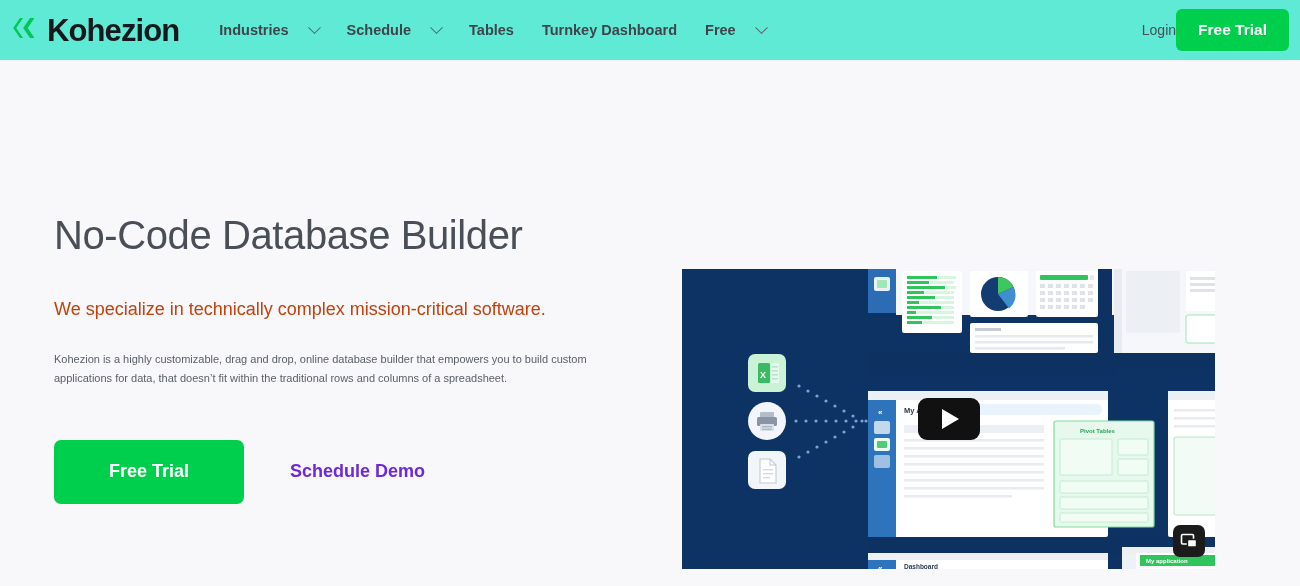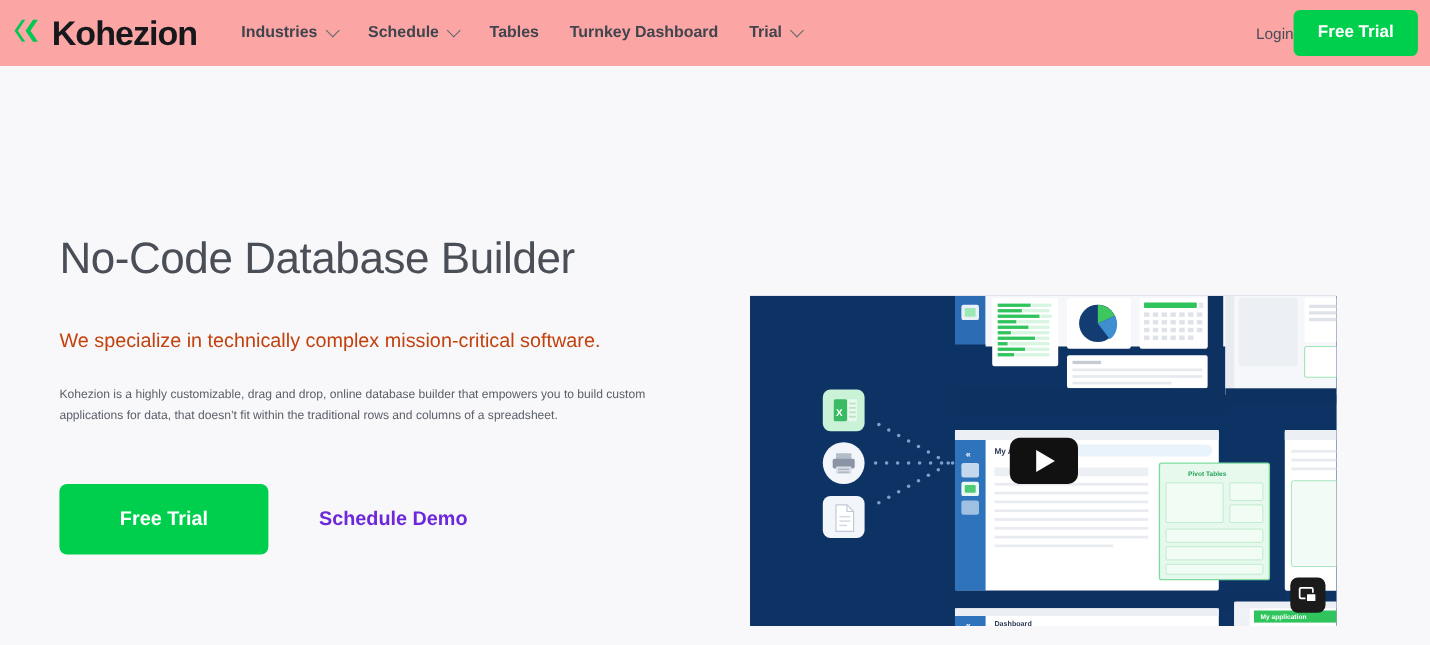"Kohezion" .site-header { background: #fca5a5 -> #5eead4 }
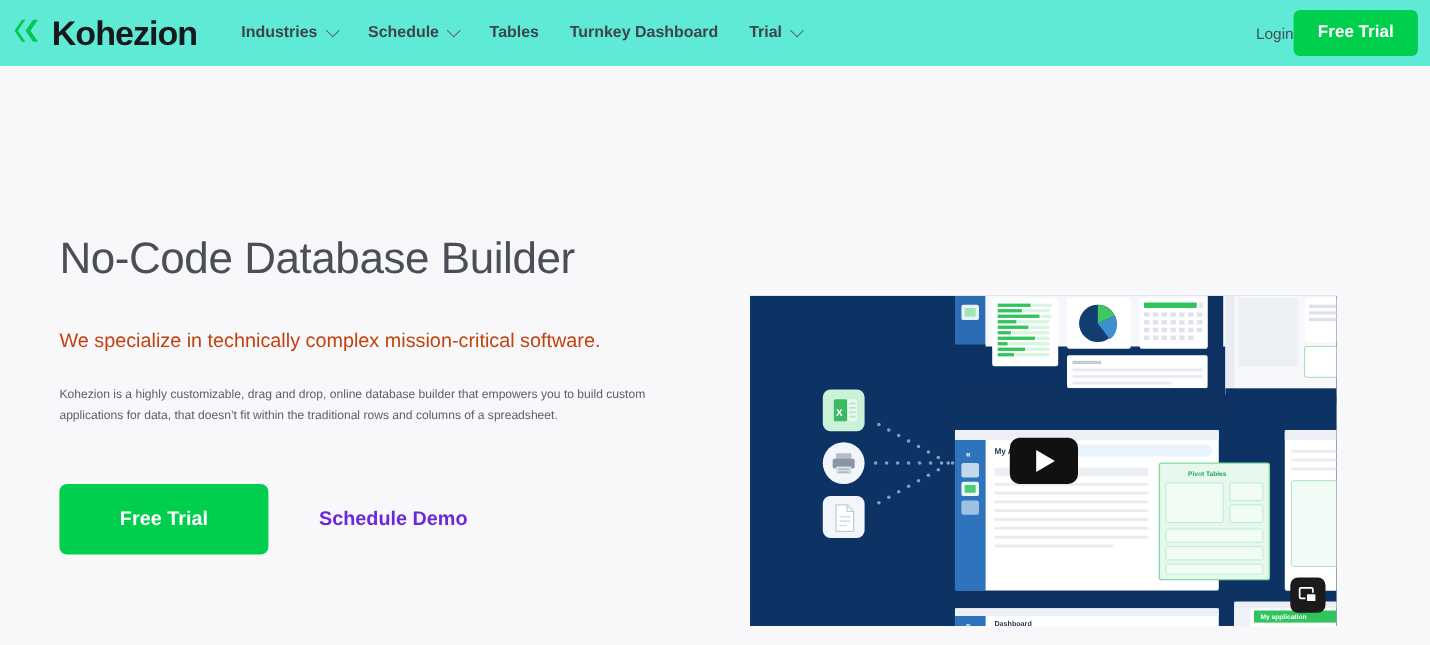"Industries" .nav-item { gap: 9px -> 21px }
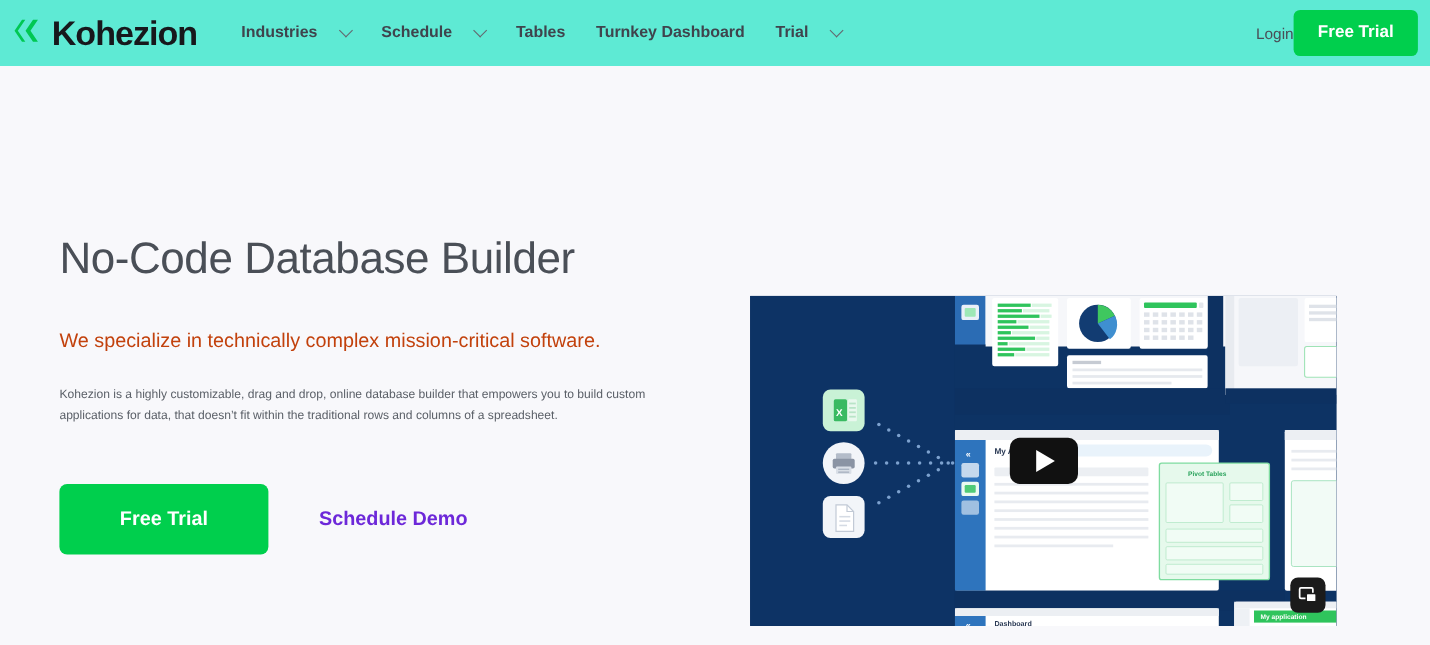"Trial" span { text: Trial -> Free }
